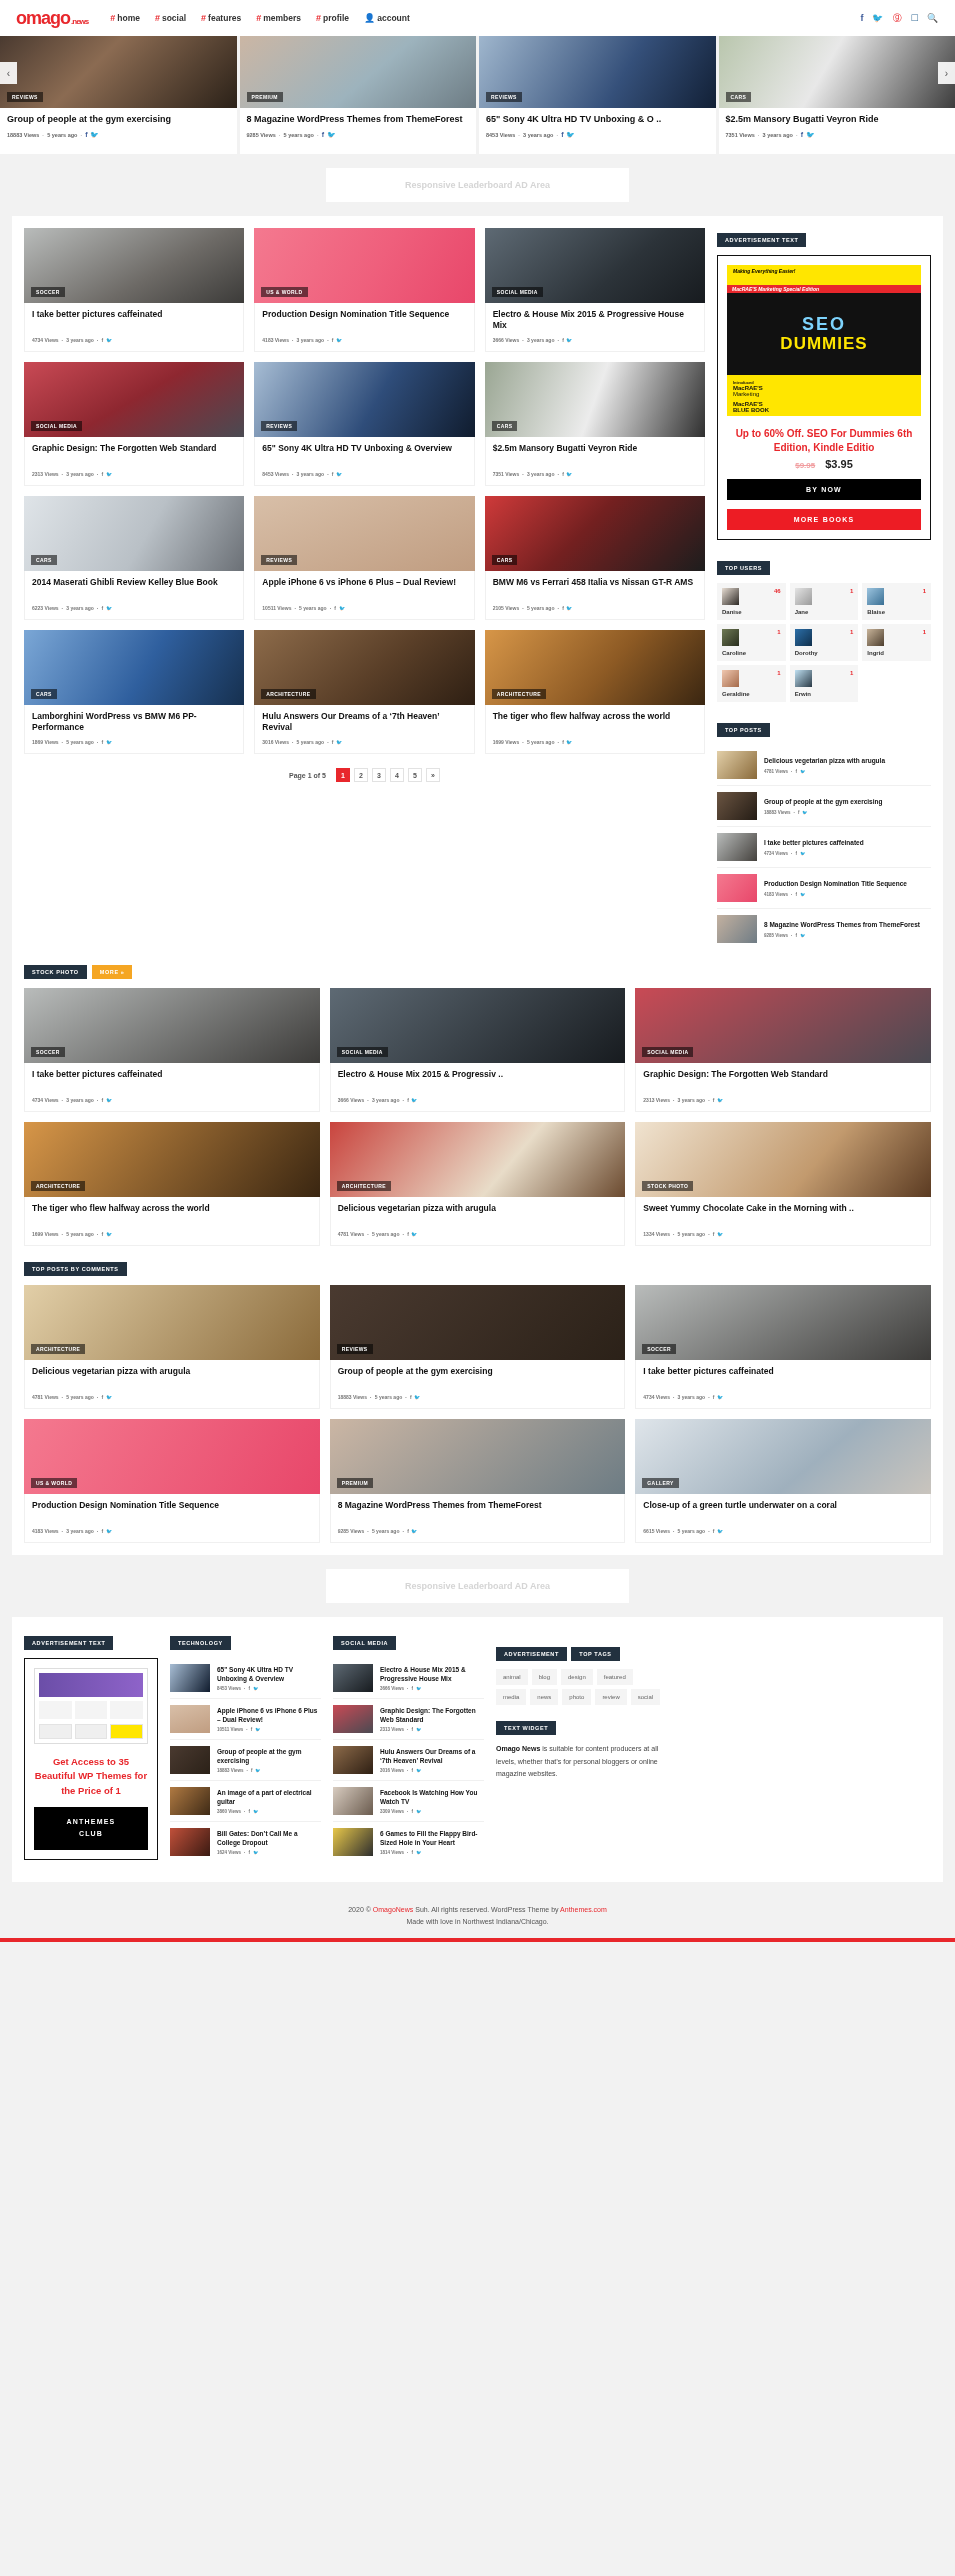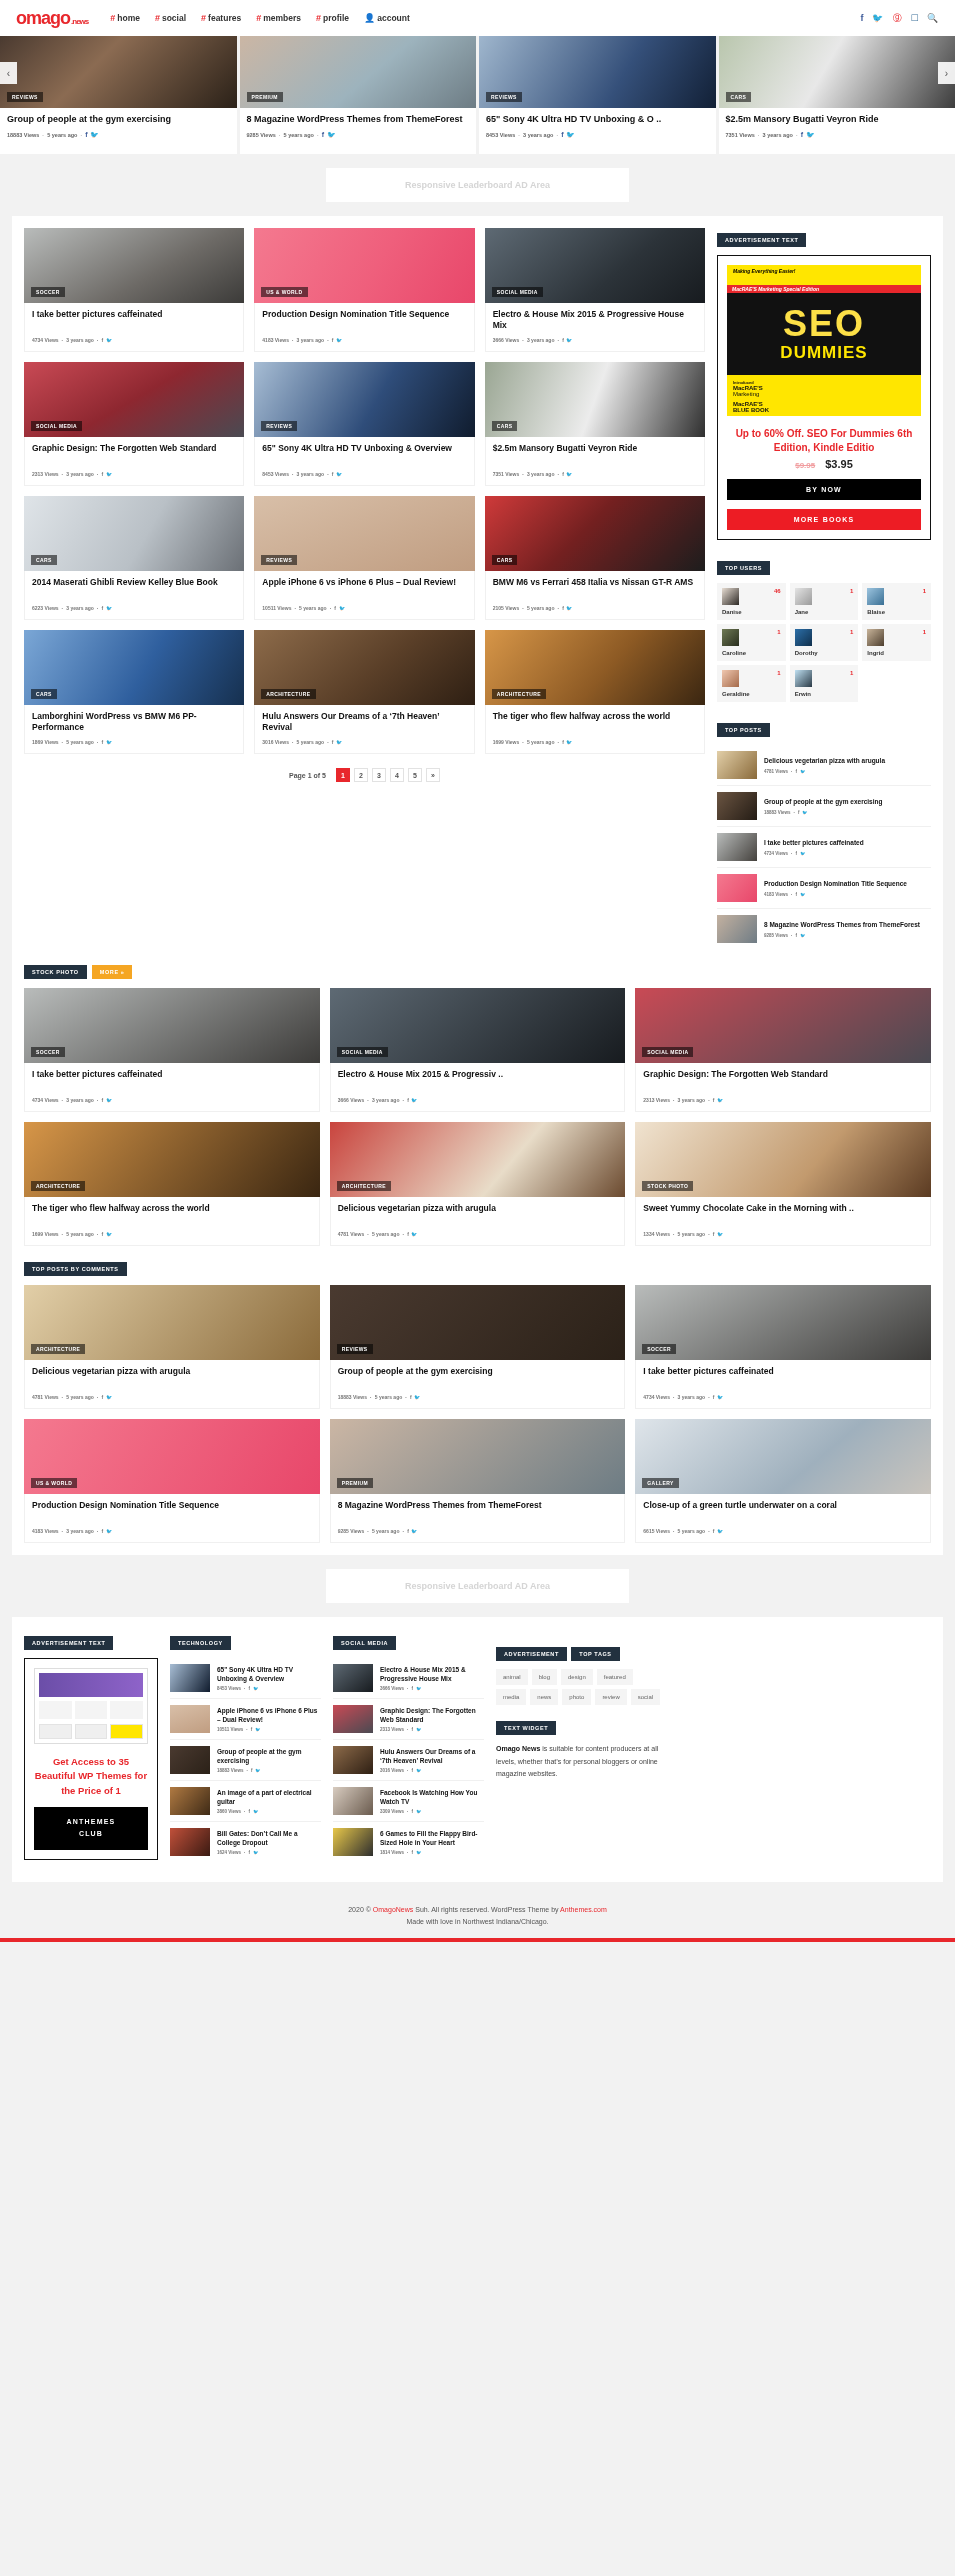"SEO" .seo-black .s1 { color: #fde047 -> #7dd3fc; font-size: 36px -> 18px }
